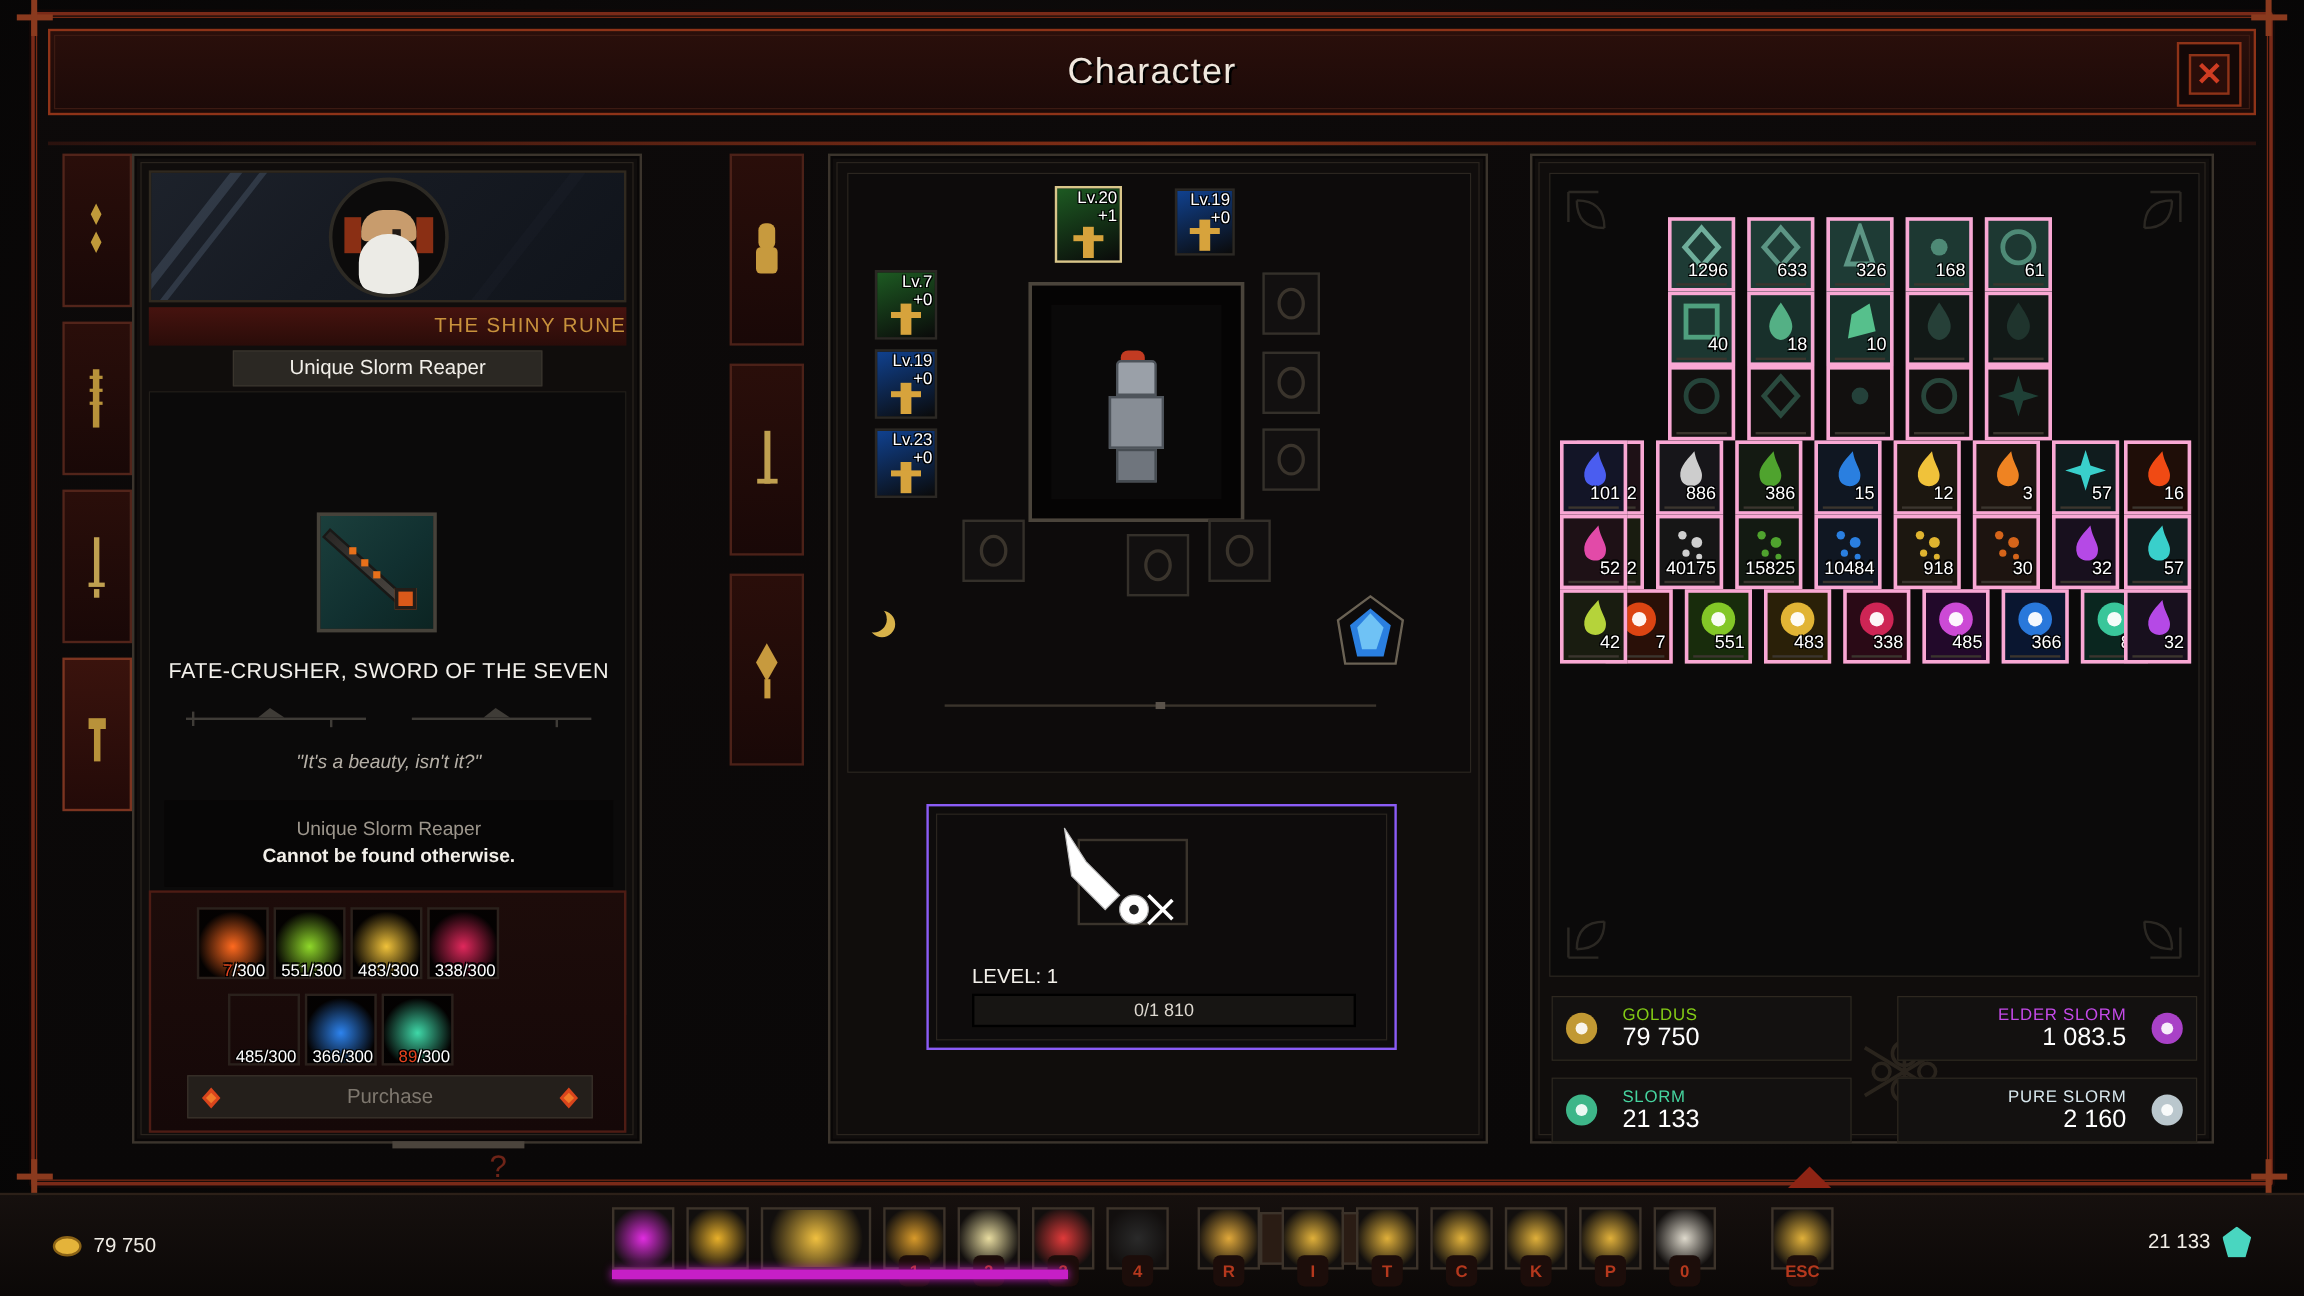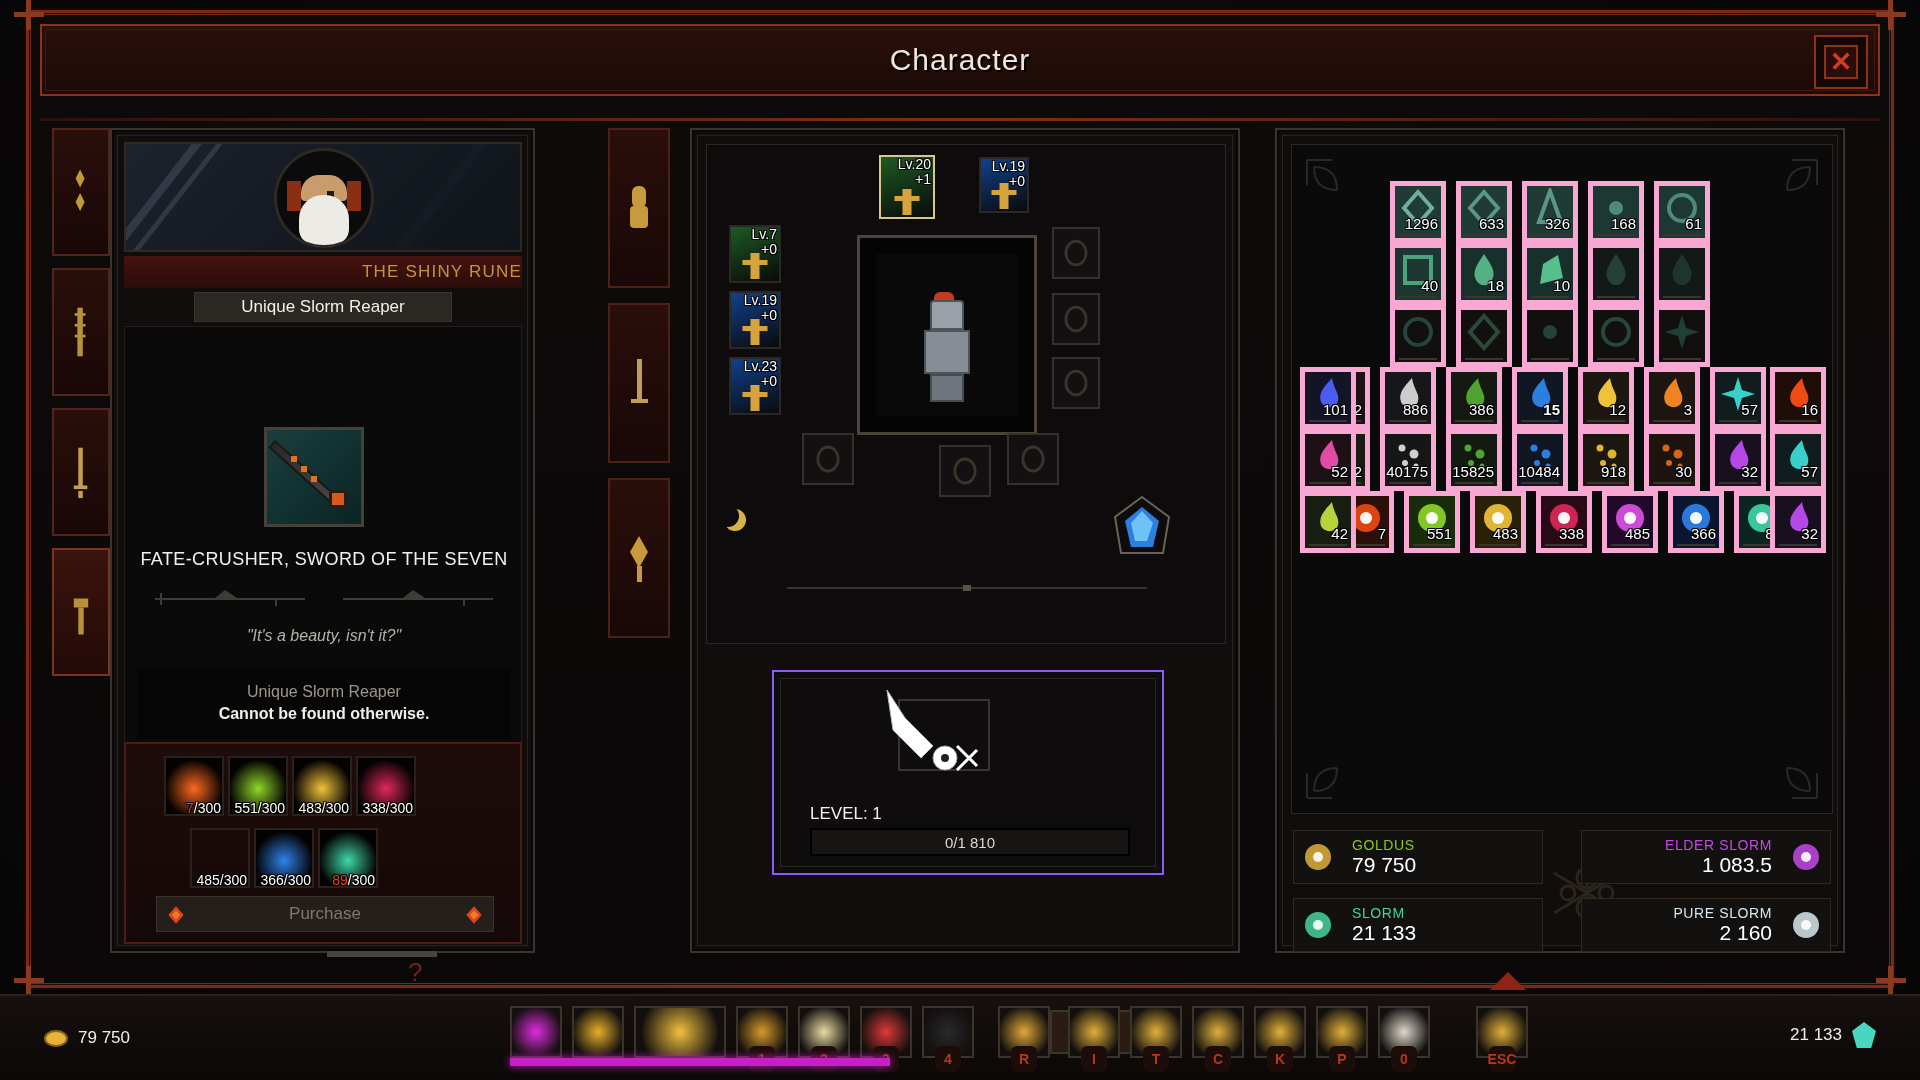"1296" .invcell { border: 5px solid #f9a8d4 -> 3px solid #f9a8d4 }
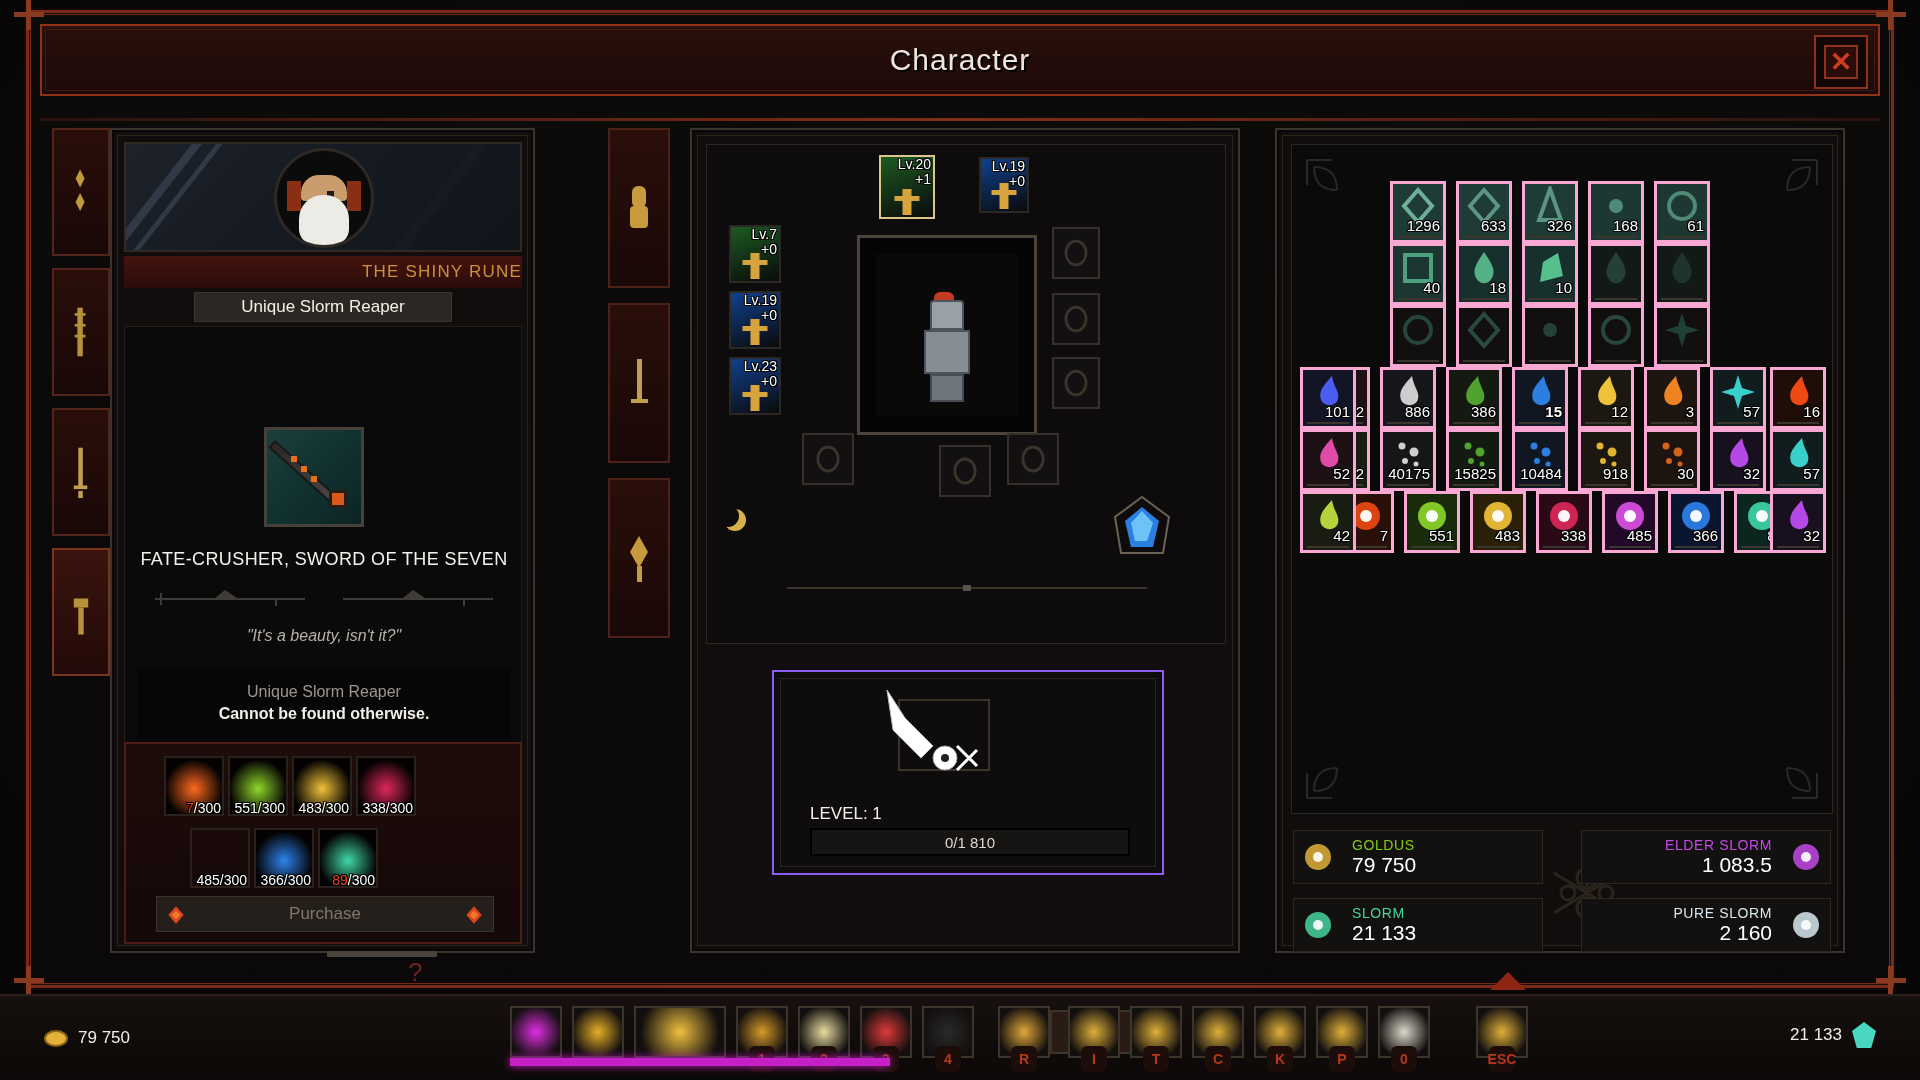"15" div.invcell { font-weight: bold -> none }
